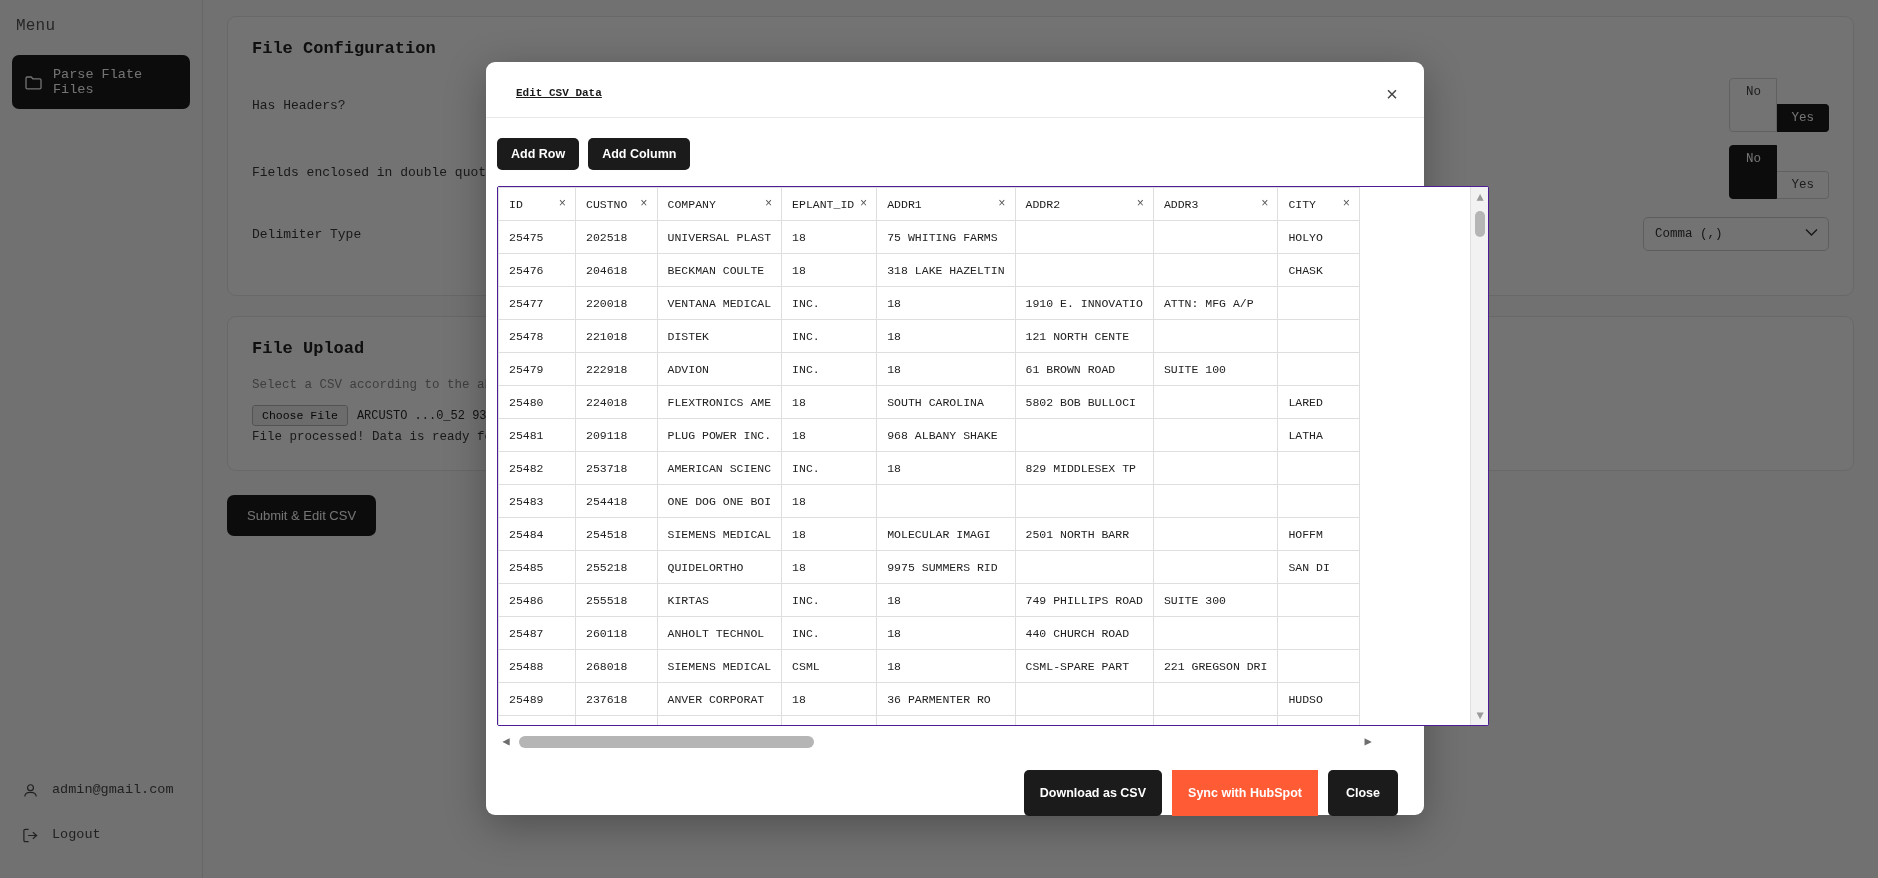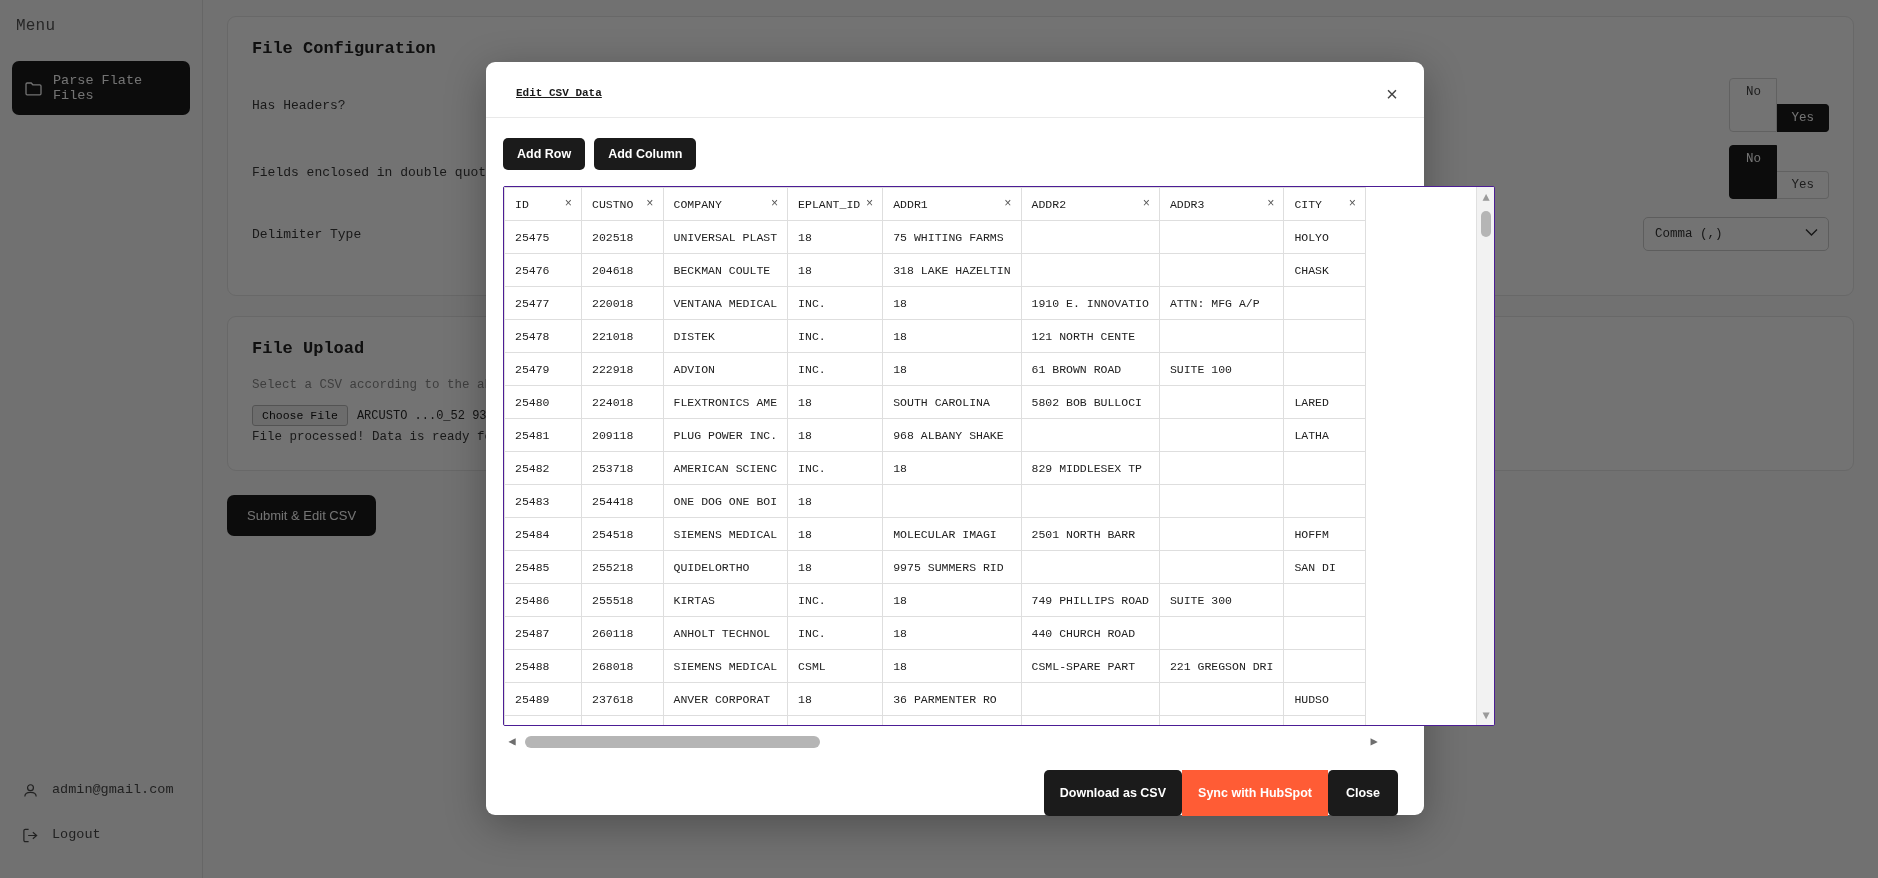"Parse Flate Files" .sidebar-nav { margin-top: 26px -> 20px }
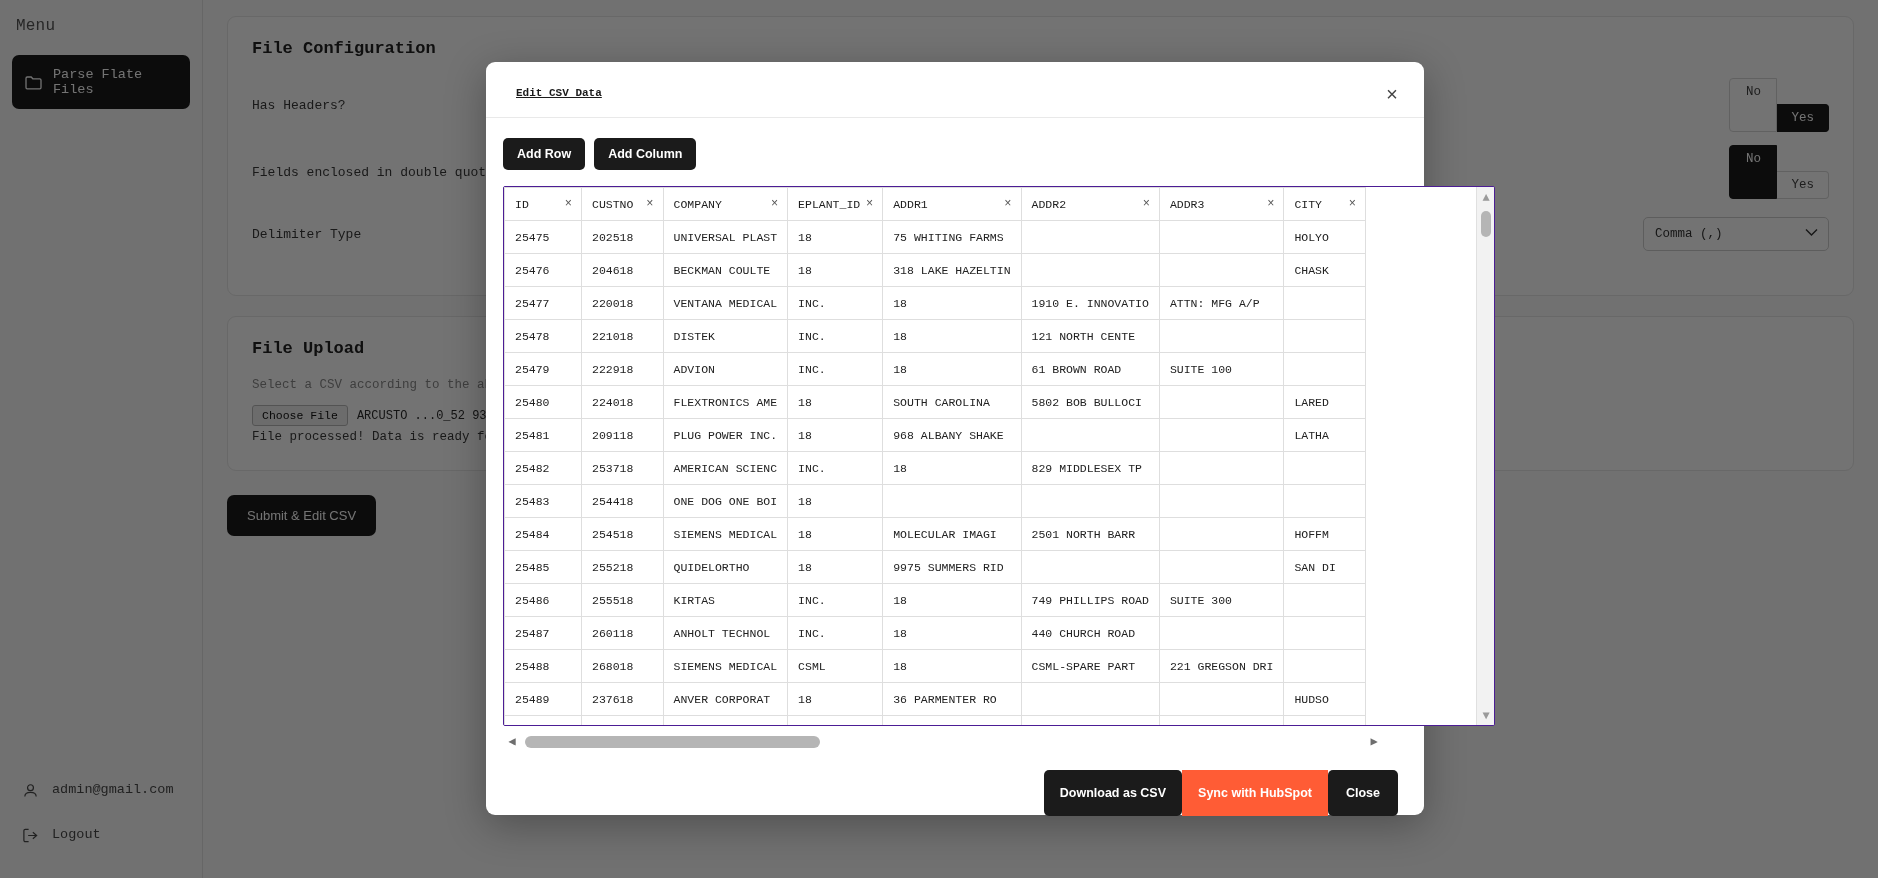"Add Row" .modal-body { padding: 20px 26px 6px 17px -> 20px 26px 6px 11px }
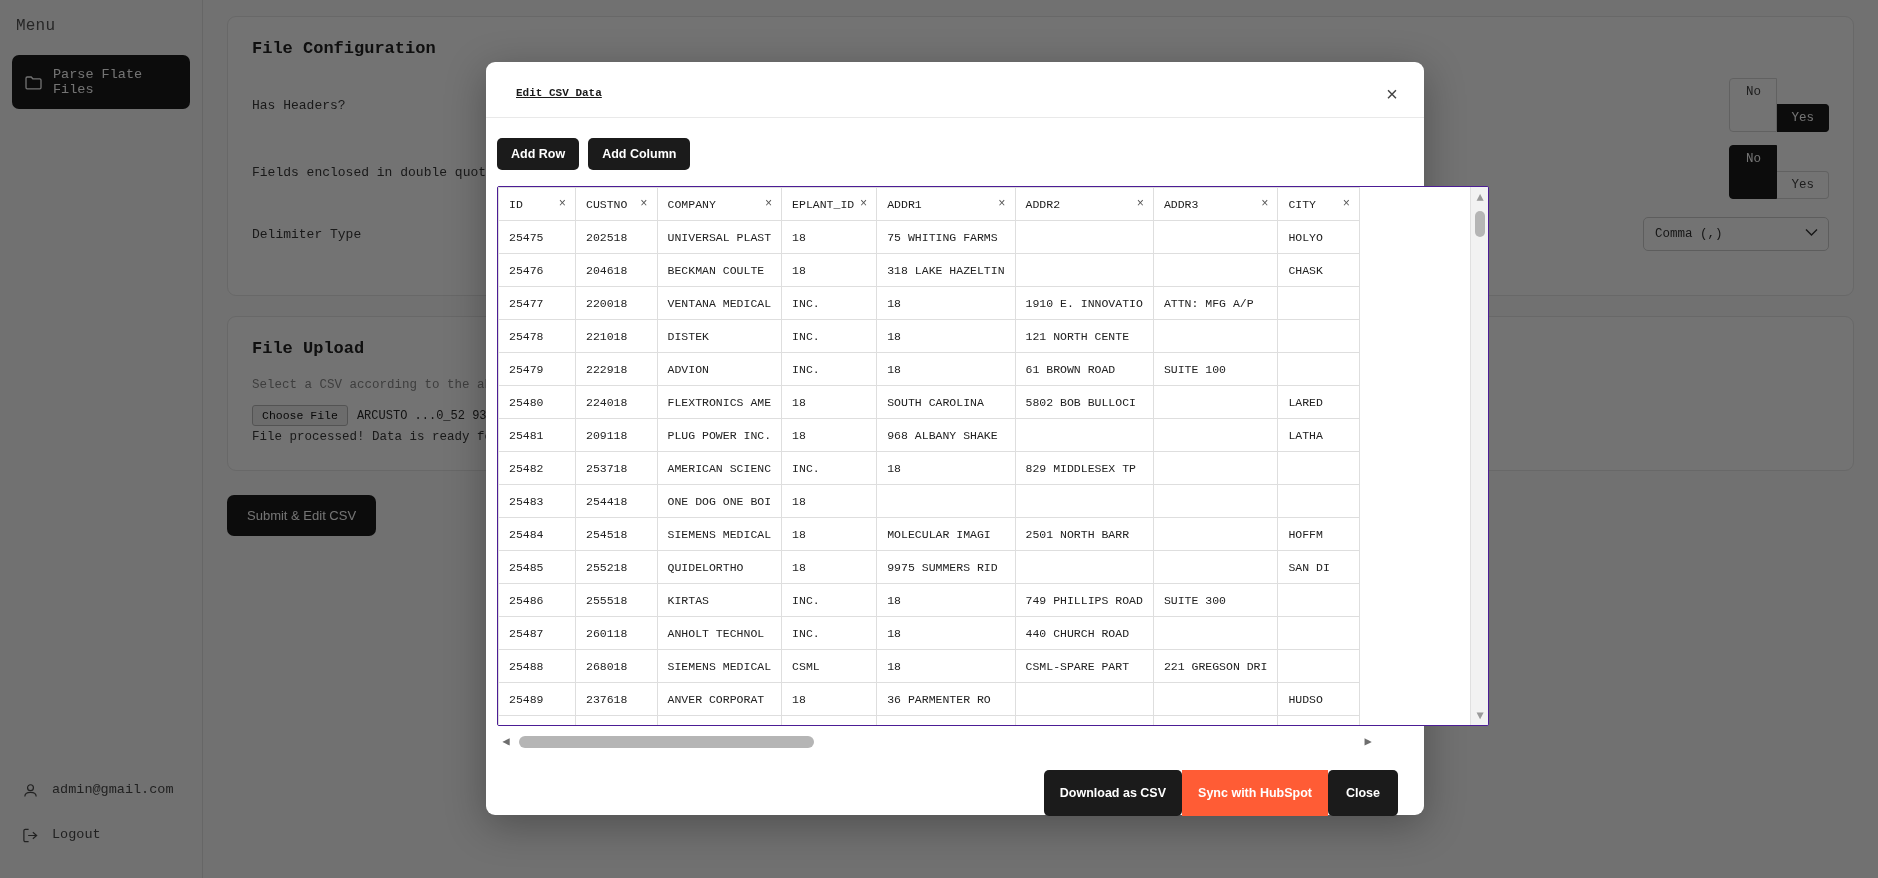"Download as CSV" .modal-foot { gap: 0 -> 10px }
